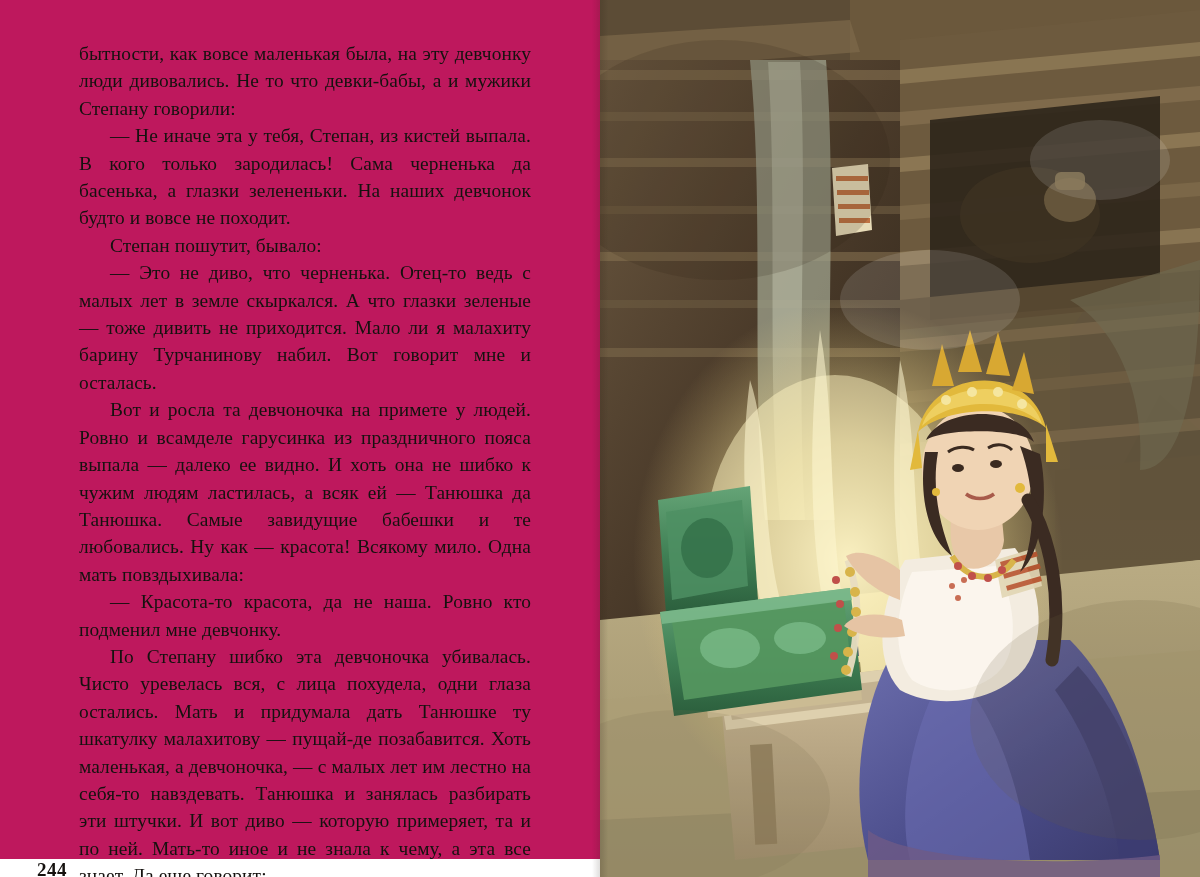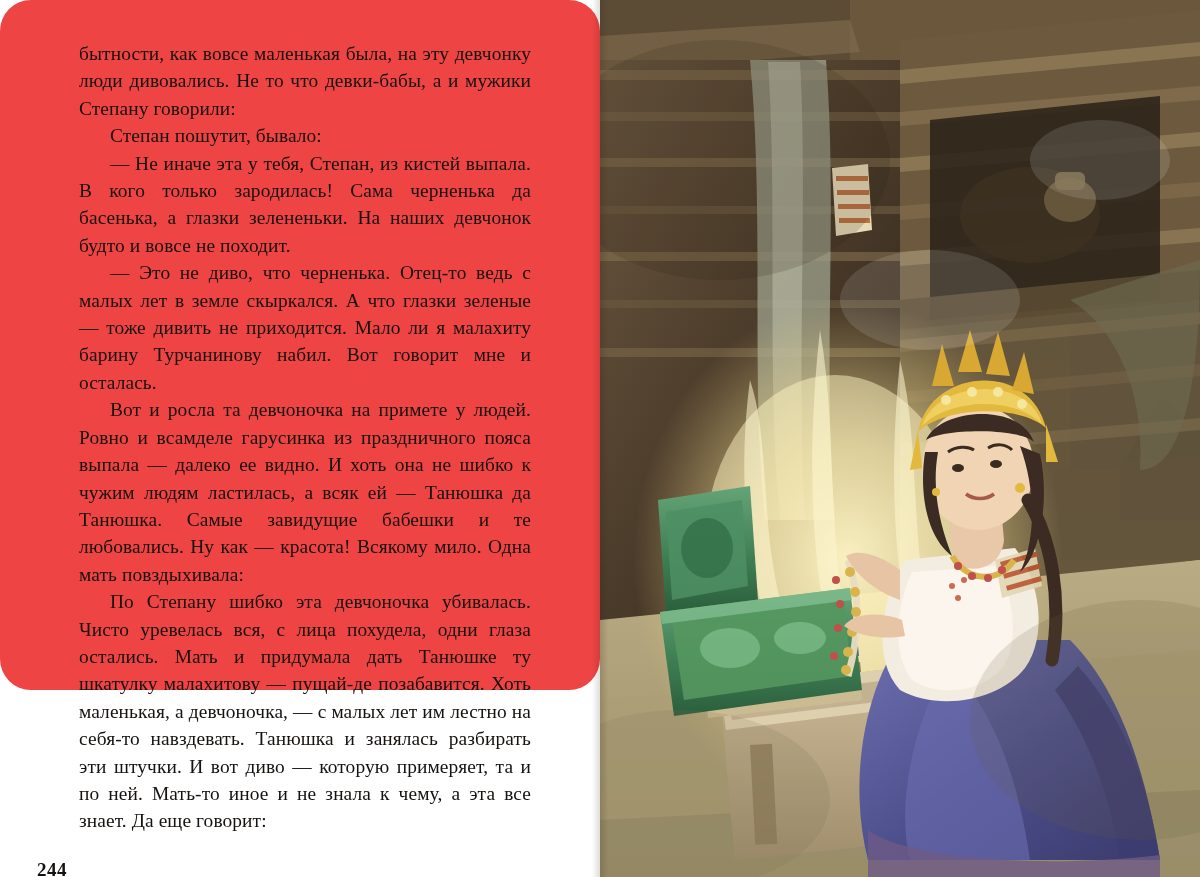"бытности, как вовсе маленькая была," #text-page { background: #ef4444 -> #be185d; border-radius: 31px -> none; height: 690px -> 859px }
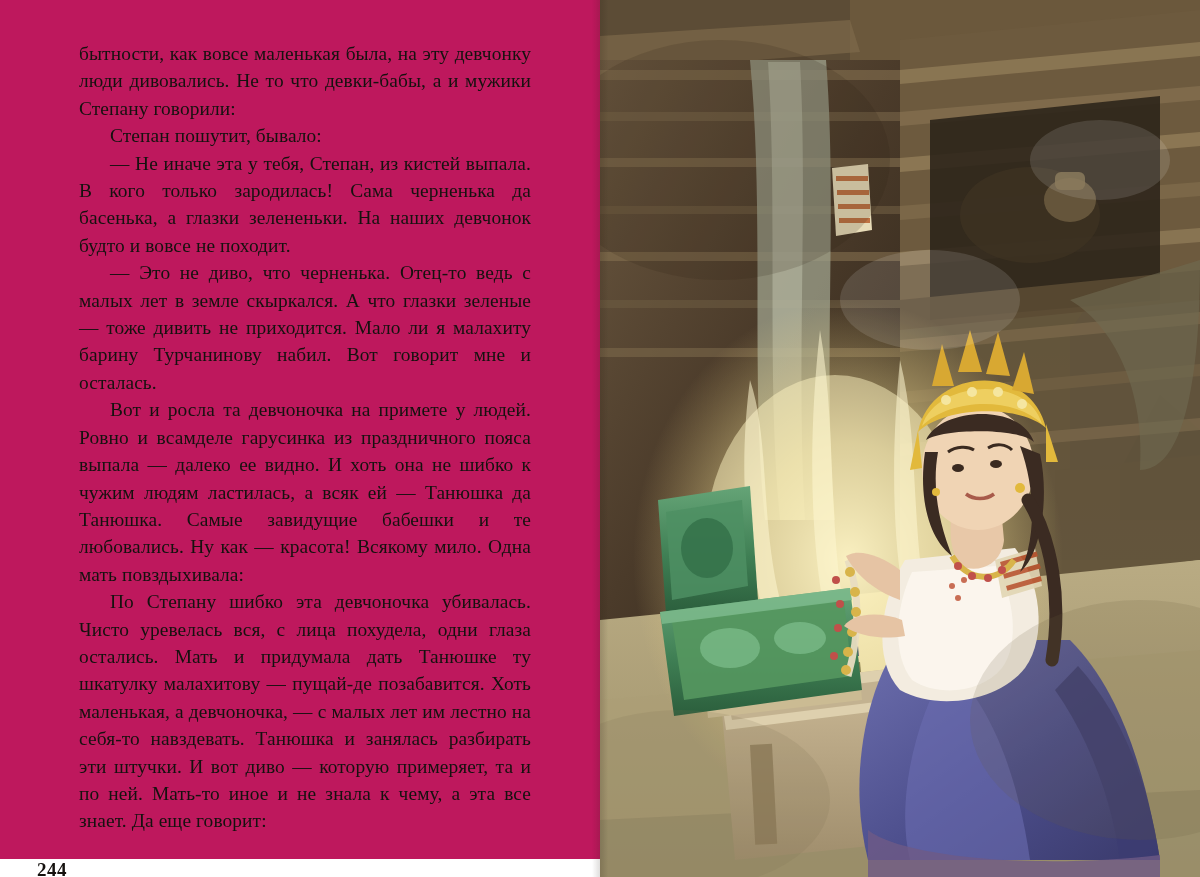"Степан пошутит, бывало:" p.para { order: before "— Не иначе эта у" -> after "— Не иначе эта у" }
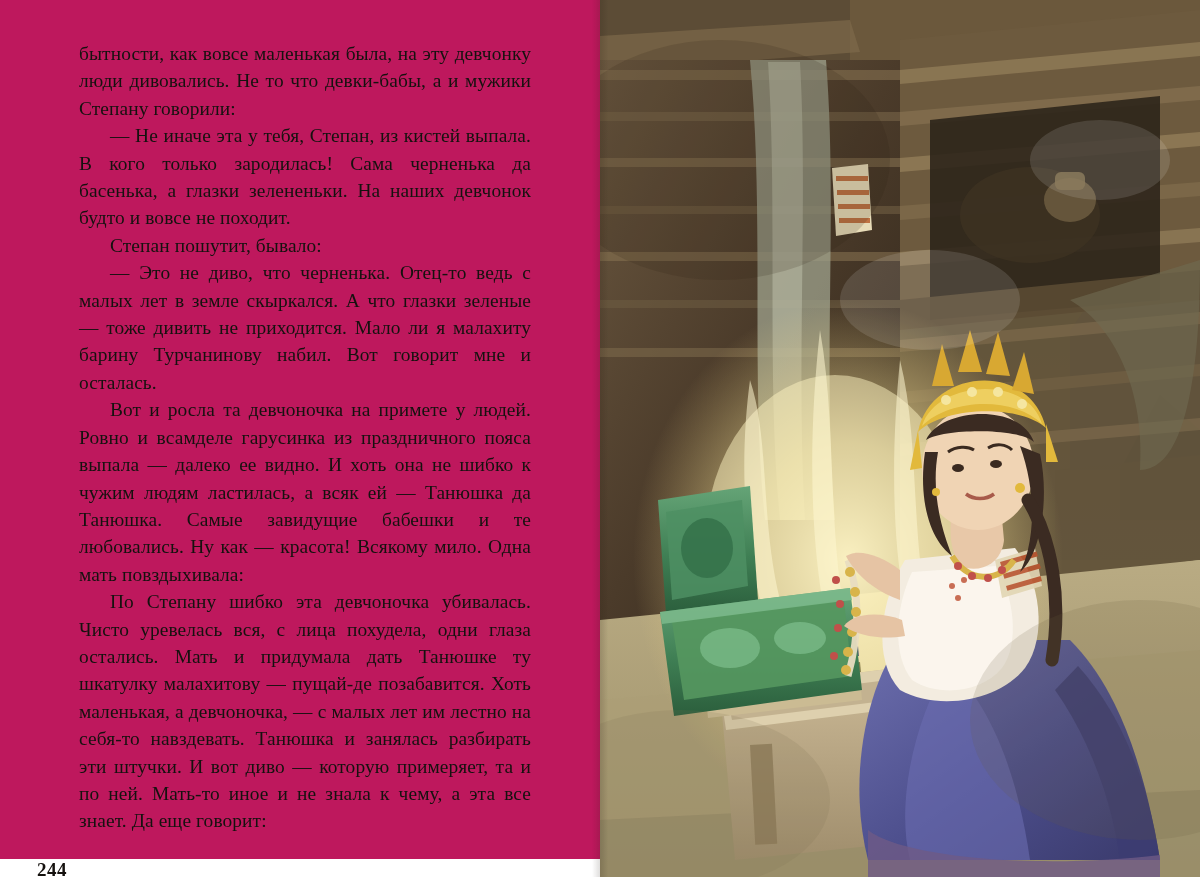"— Красота-то красота, да не" p.para { html: none -> <p>— Красота-то красота, да не наша. Ровно кто подменил мне девчонку.</p> }
